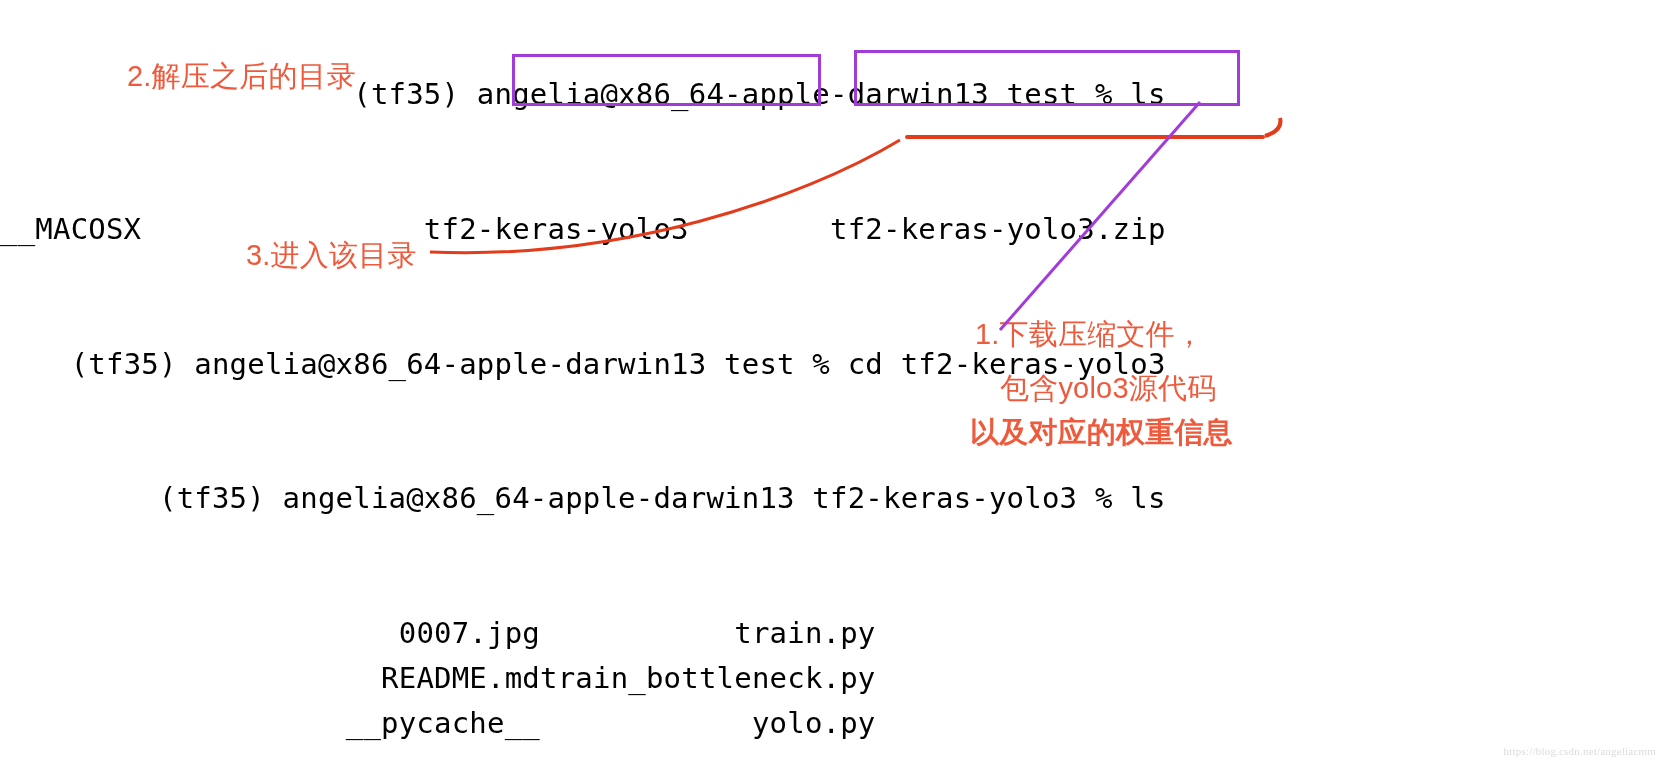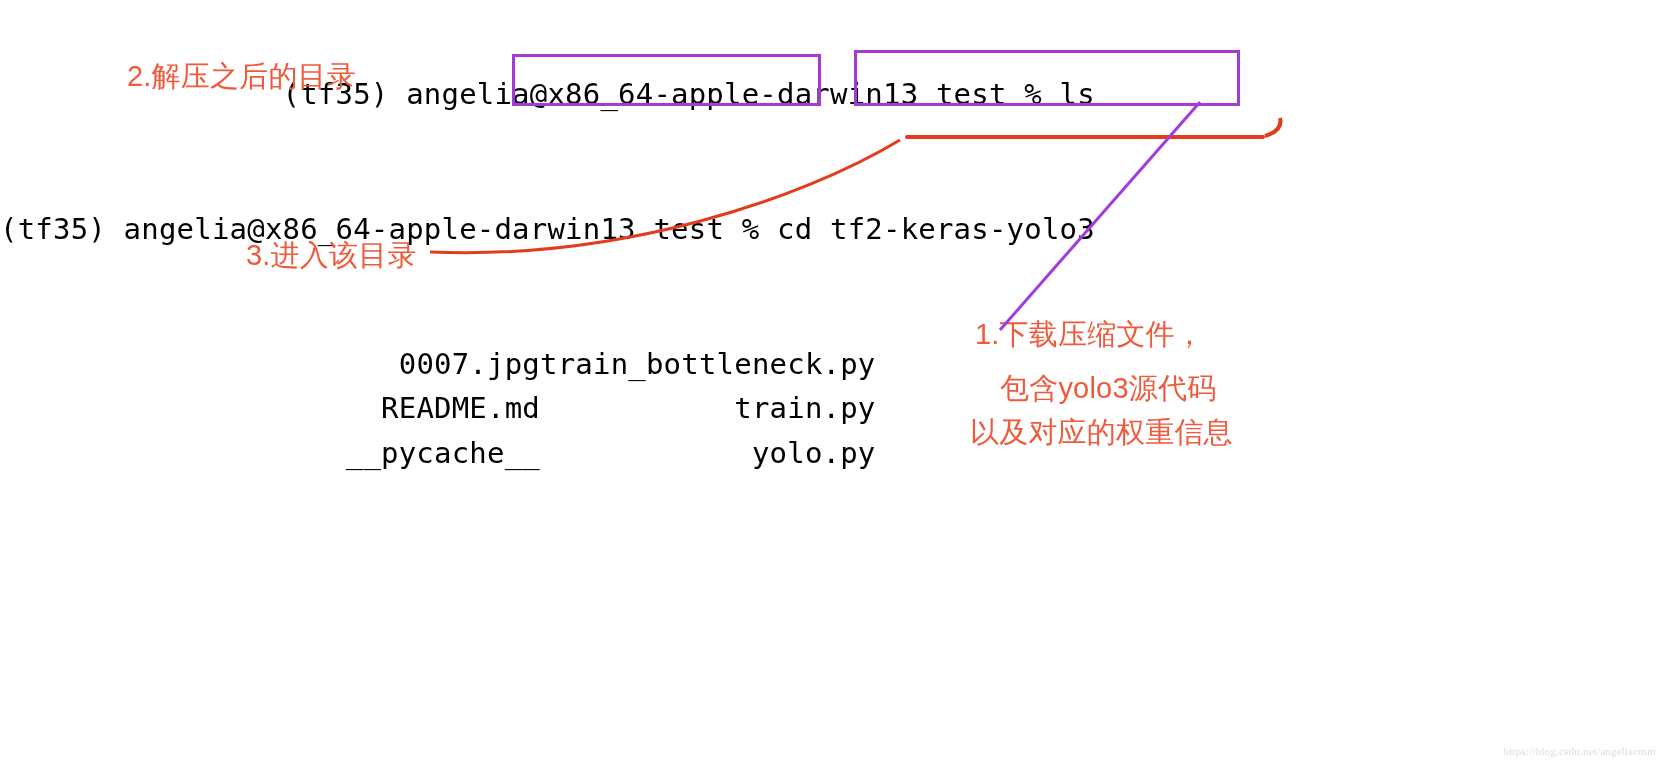"__MACOSX tf2-keras-yolo3" span.row { html: none -> <span><span>__MACOSX</span> <span>tf2-keras-yolo3</span> <span>tf2-keras-yolo3.zip</span></span> }
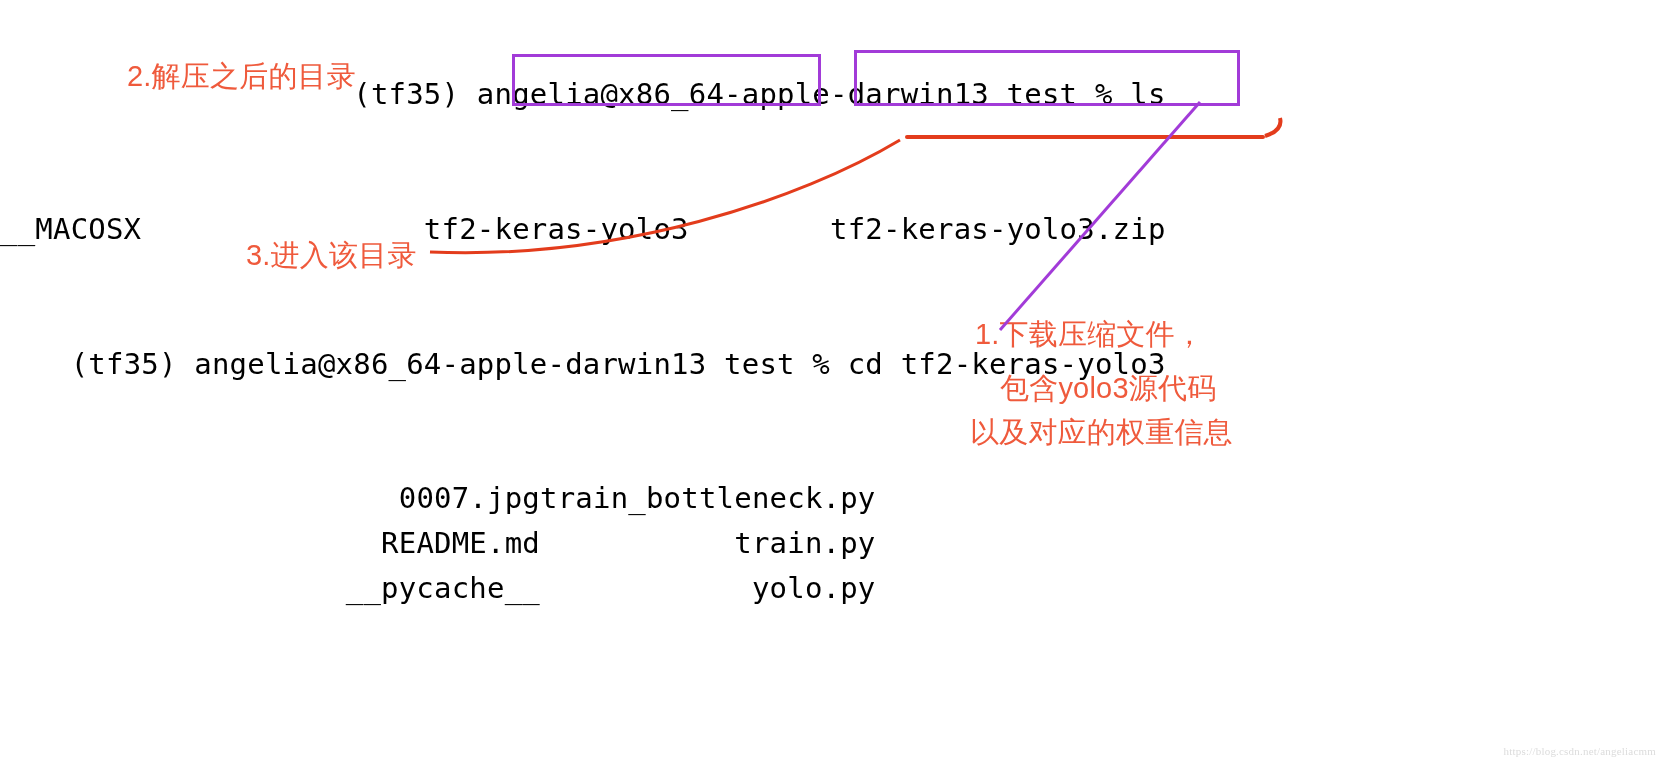"以及对应的权重信息" div.annot { font-weight: none -> bold }
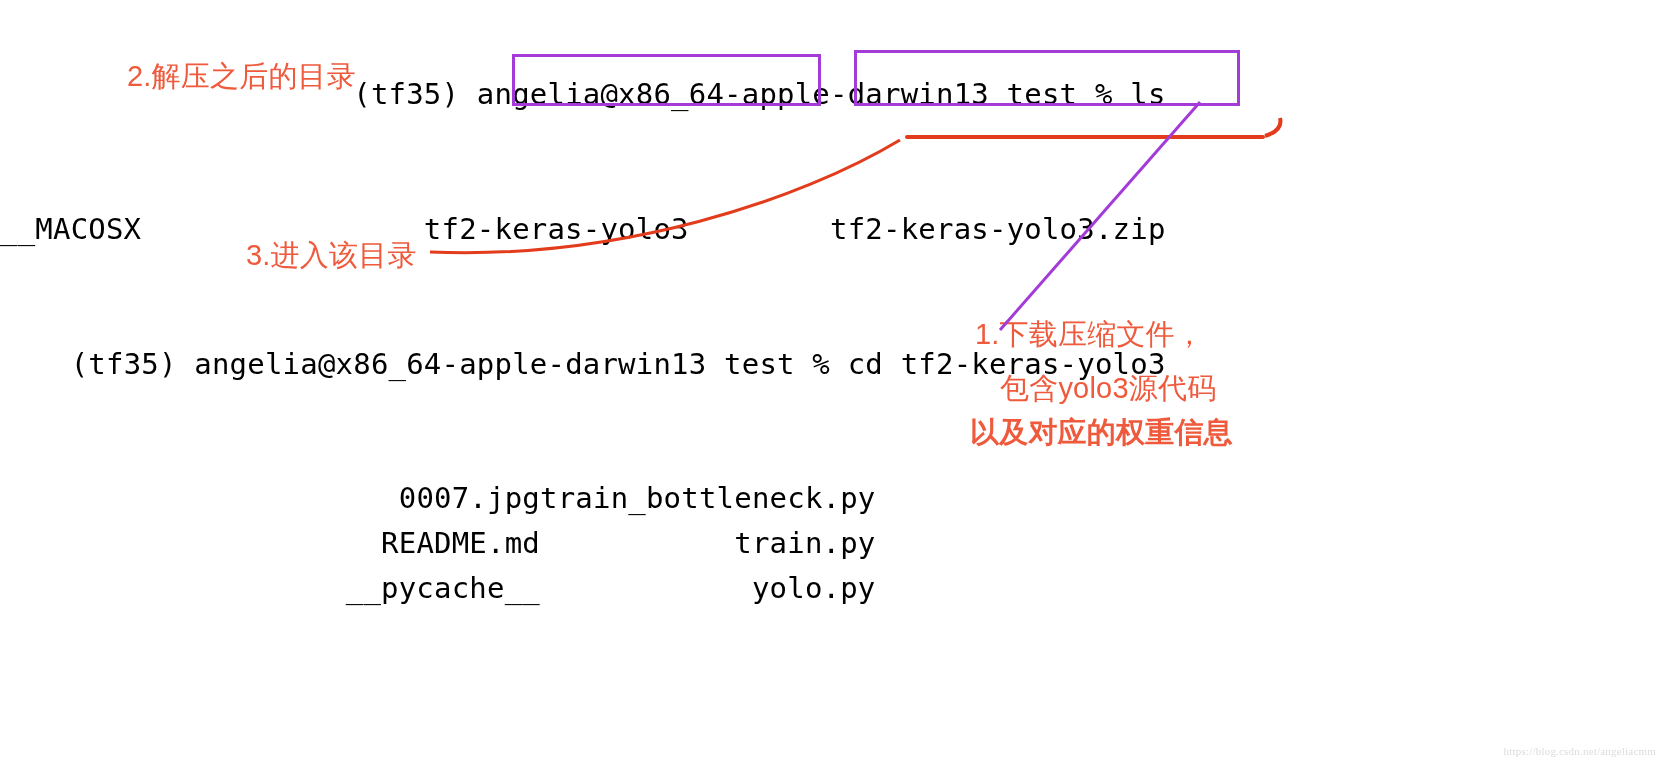"(tf35) angelia@x86_64-apple-darwin13" span.row { html: none -> <span>(tf35) angelia@x86_64-apple-darwin13 tf2-keras-yolo3 % ls</span> }
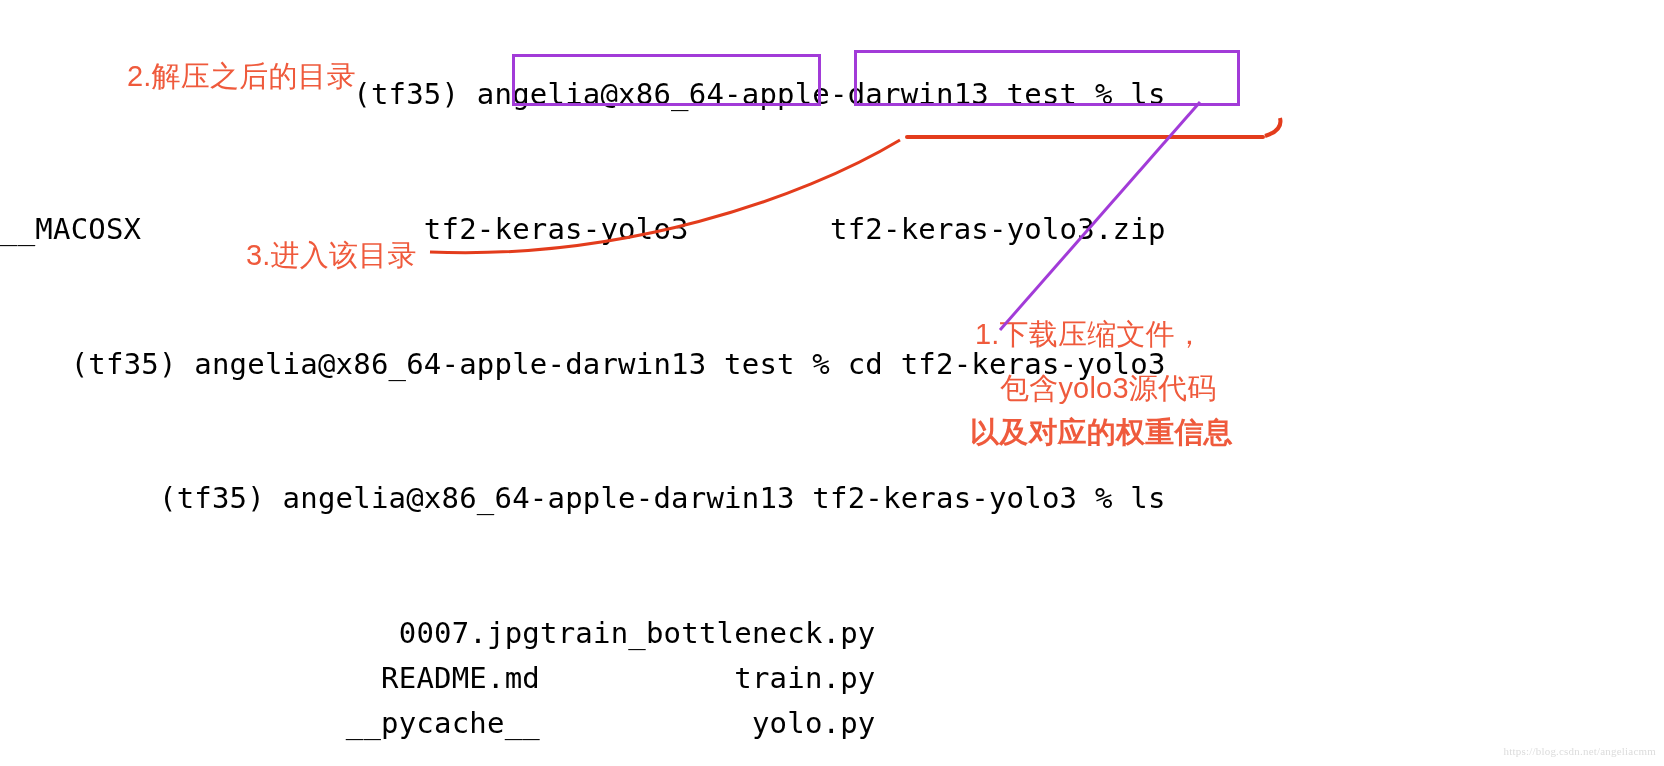"train_bottleneck.py" span.row { order: before "train.py" -> after "train.py" }
